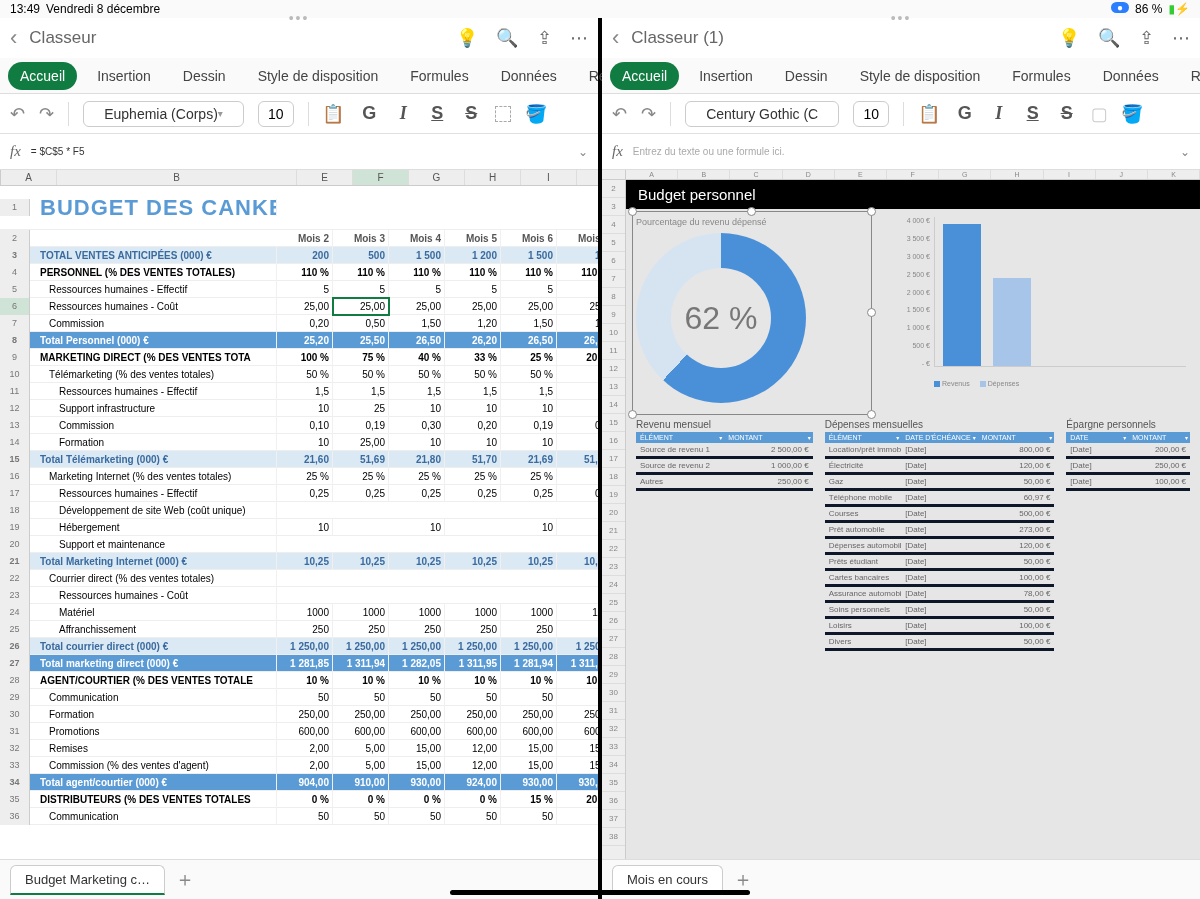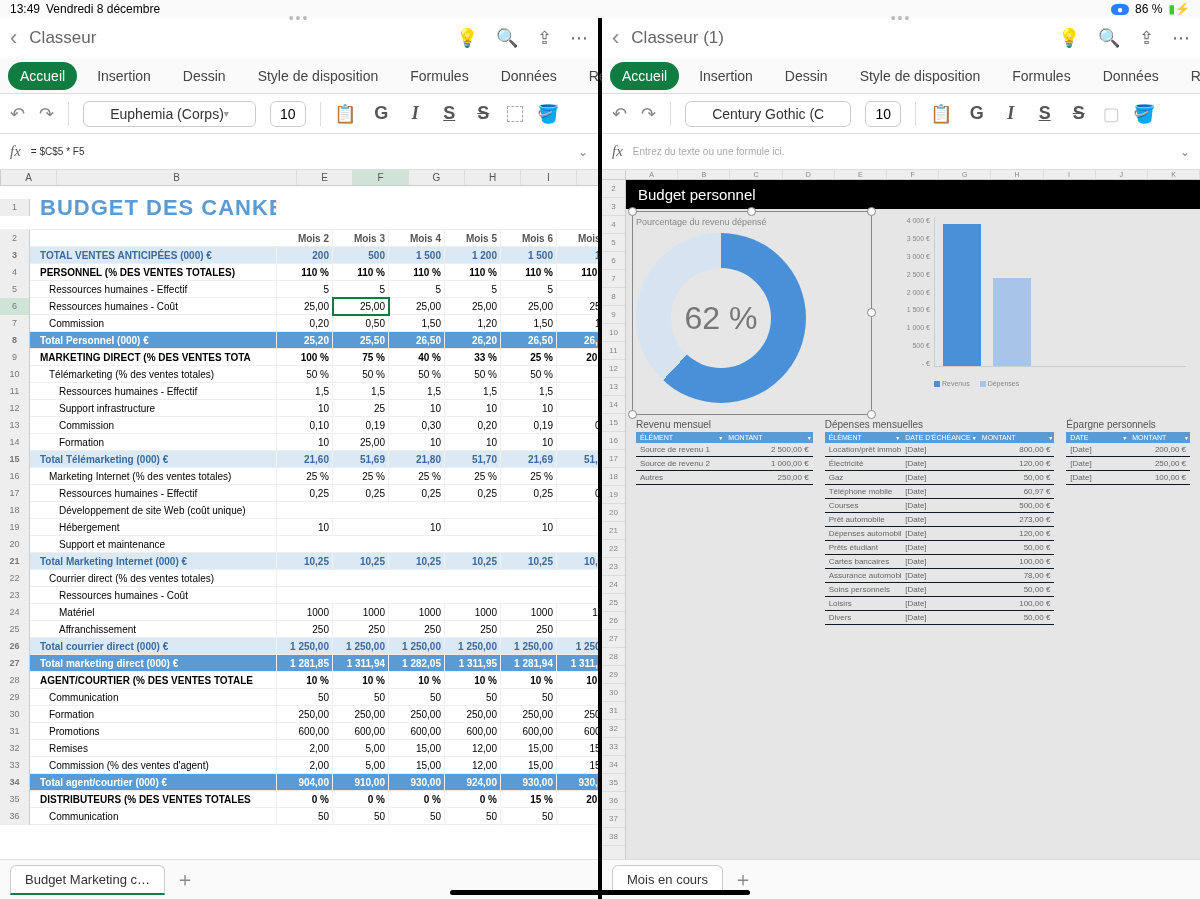"13:49" .status-left, .status-right { align-items: center -> flex-start }
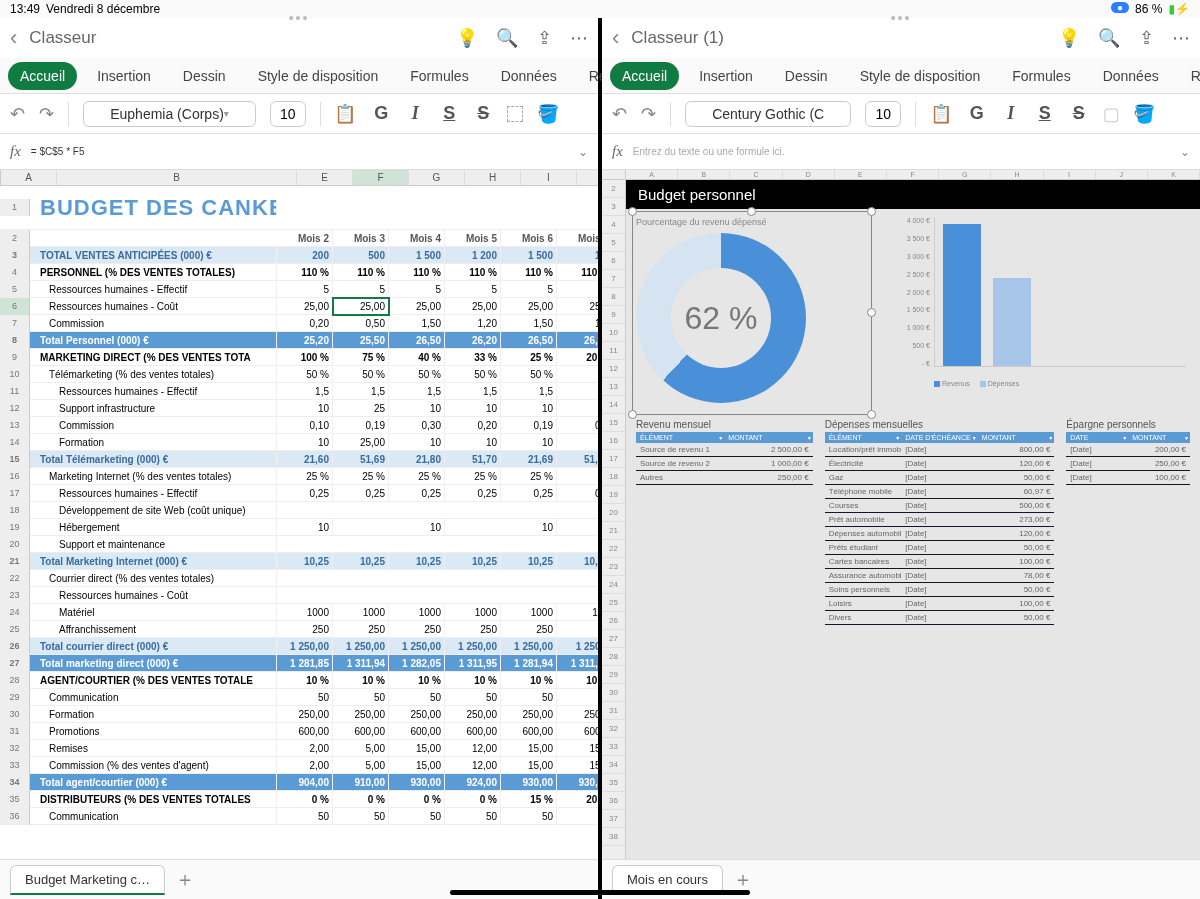"Euphemia (Corps)" .font-box { padding: 4px 26px -> 4px 20px }
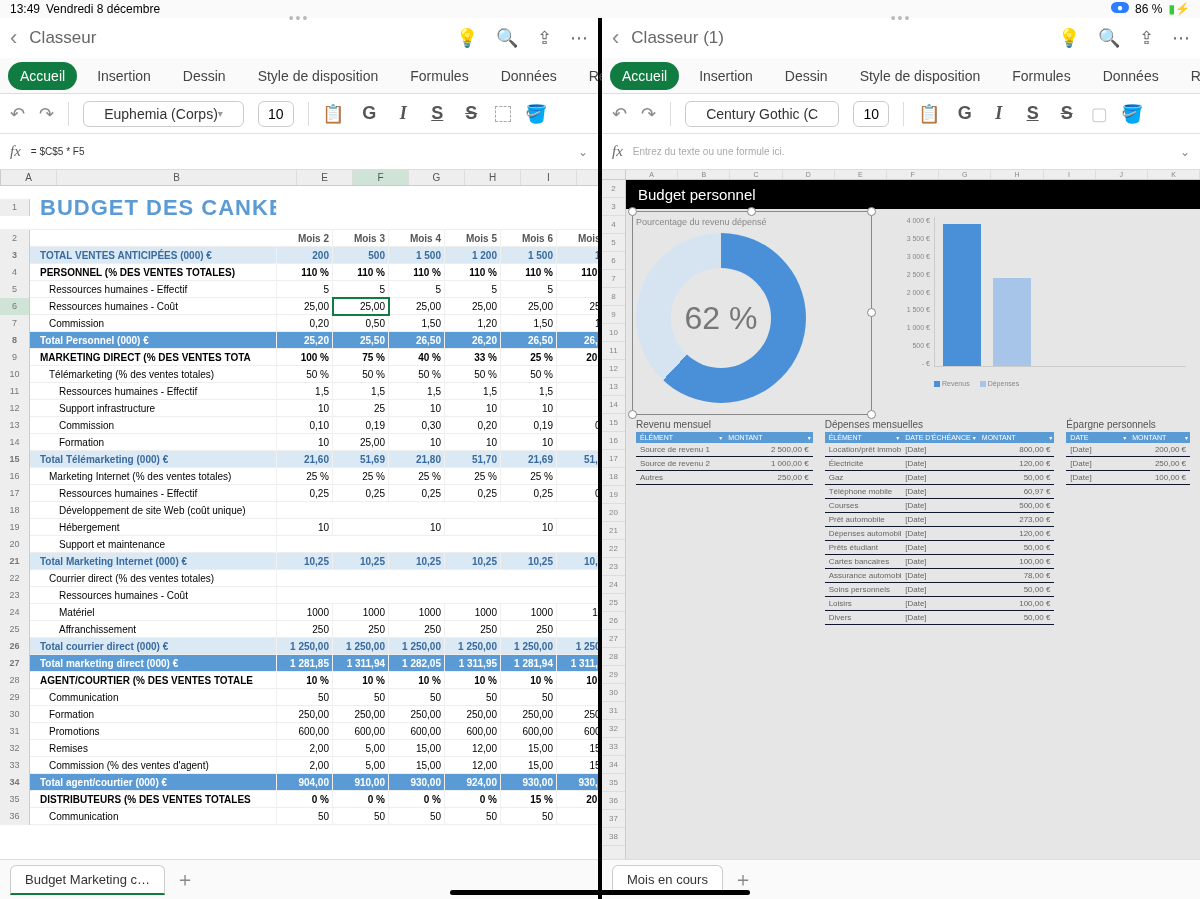"Source de revenu 1" .mini-row { border-bottom: 1px solid #0f172a -> 3px solid #0f172a }
